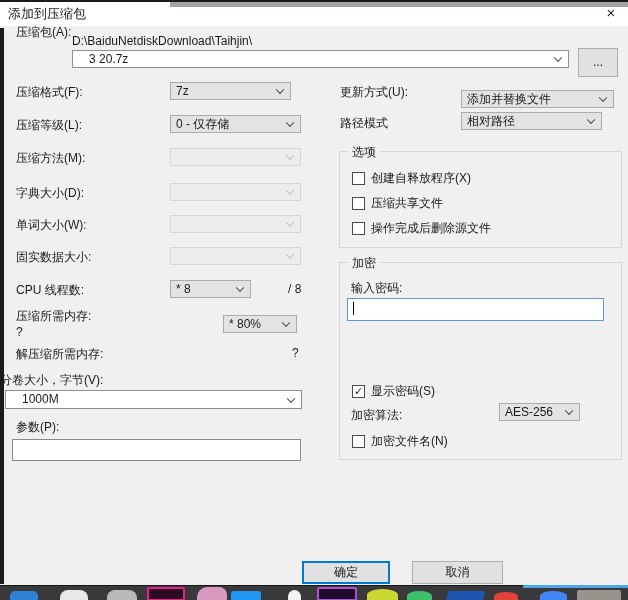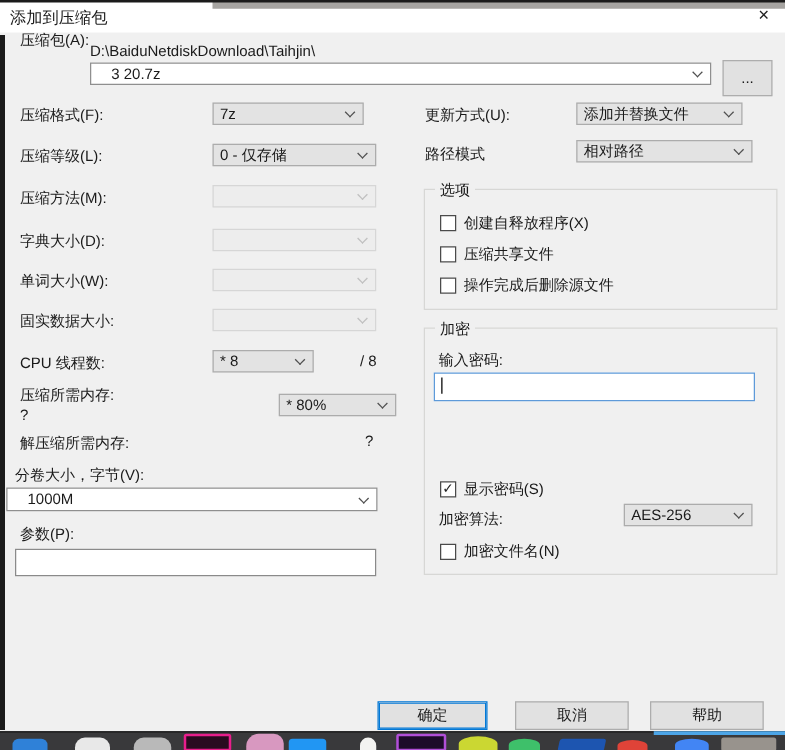"添加并替换文件" div.abs { top: 82px -> 90px; width: 133px -> 153px }
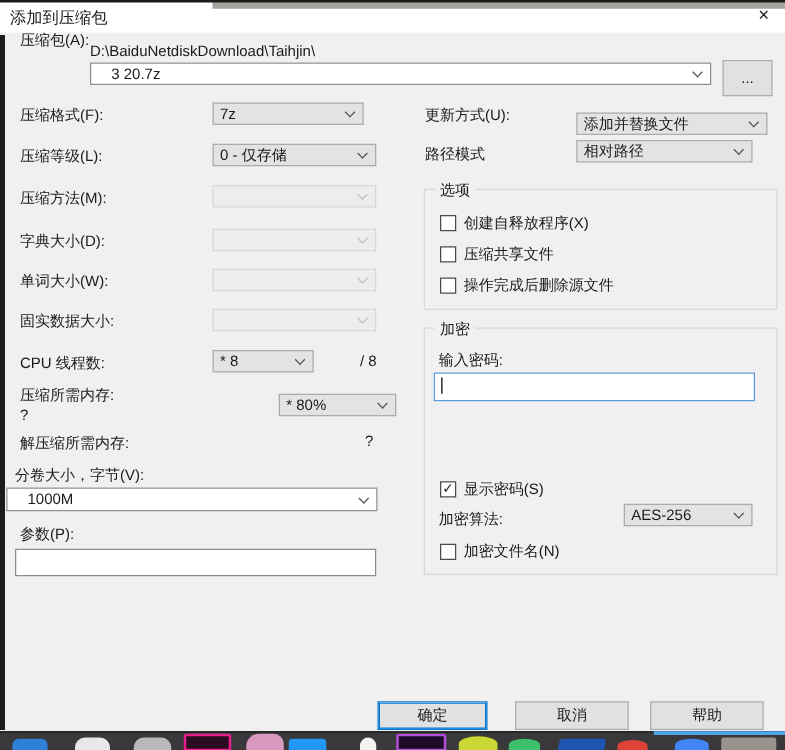"* 80%" div.abs { width: 94px -> 74px }
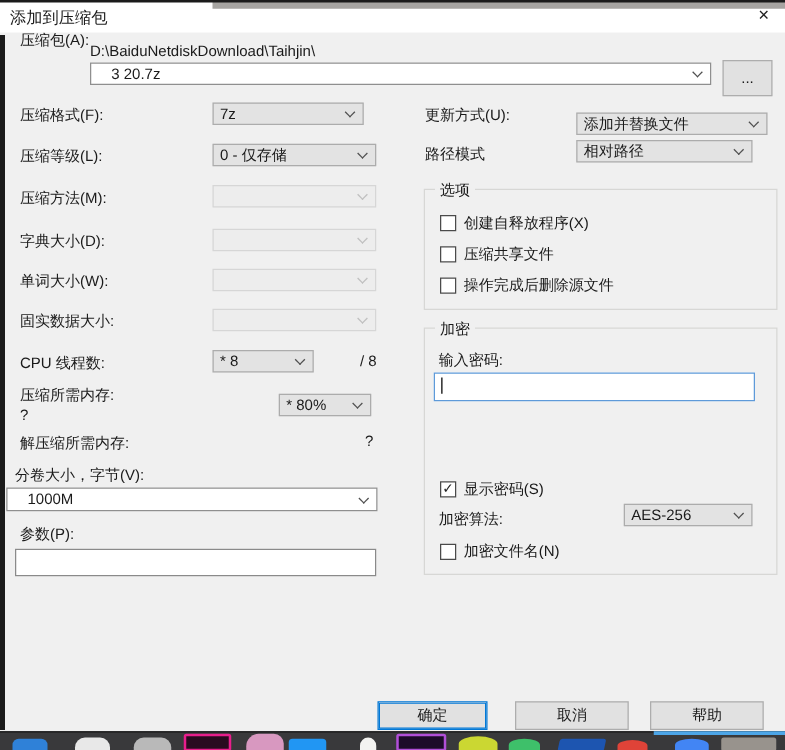"分卷大小，字节(V):" div.abs { left: 12px -> 0 }
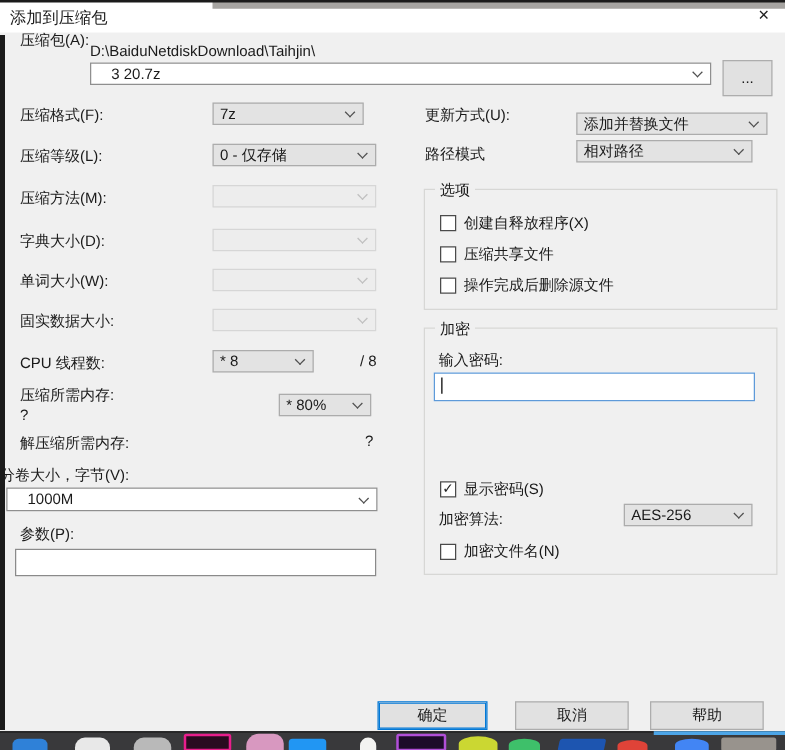"AES-256" div.abs { width: 103px -> 81px }
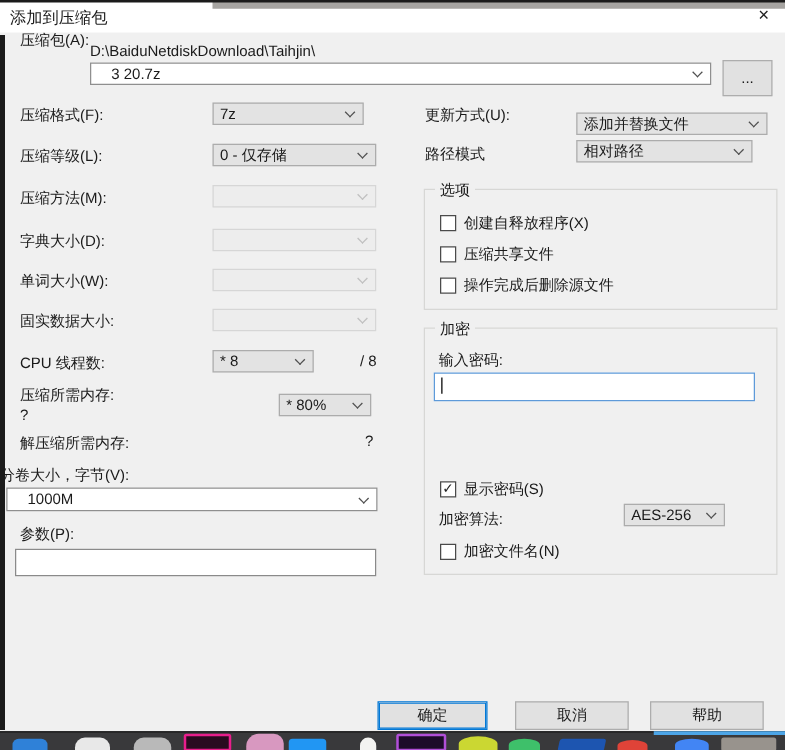"帮助" div.abs { html: <div>帮助</div> -> none }
